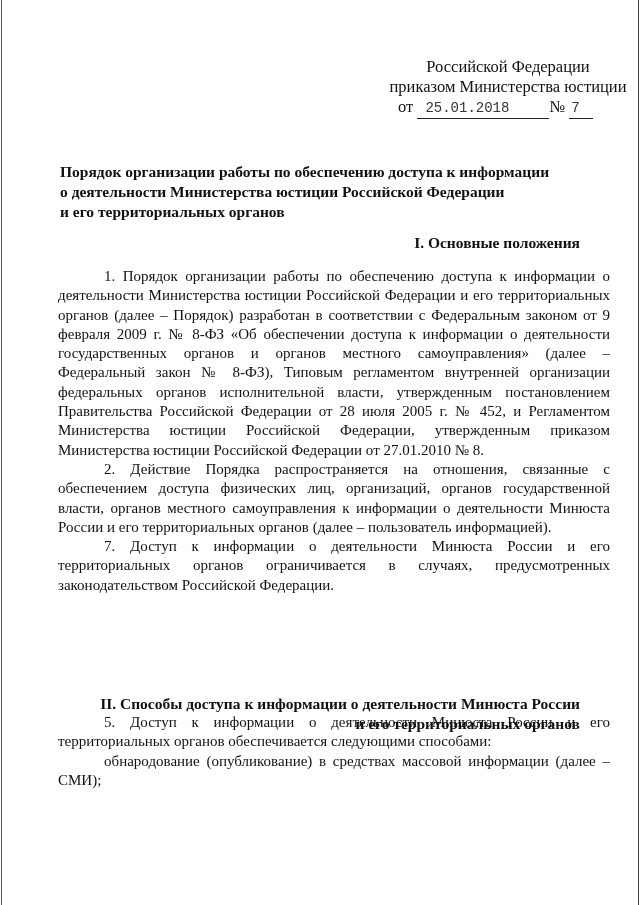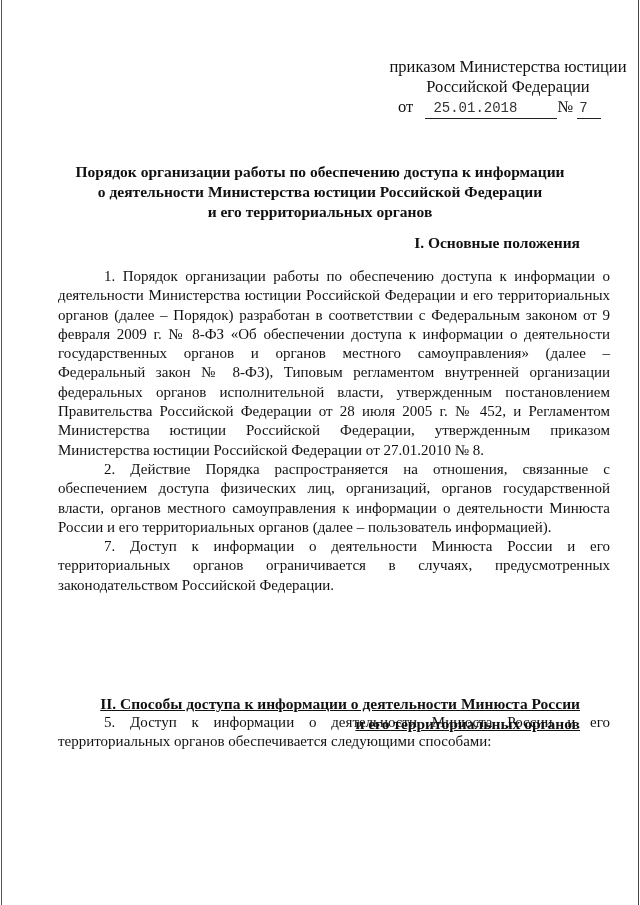"приказом Министерства юстиции" div { order: before "Российской Федерации" -> after "Российской Федерации" }
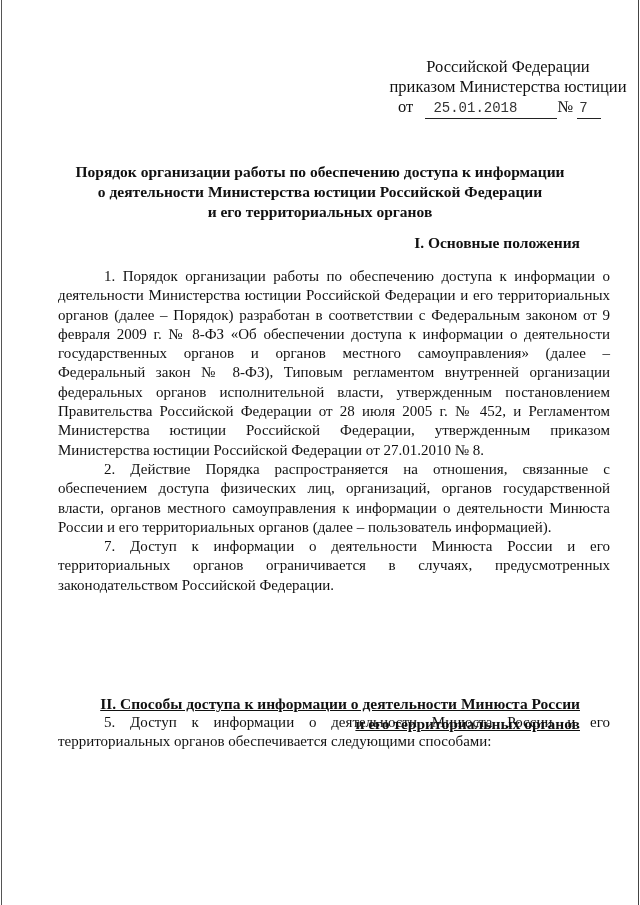"25.01.2018" .approval .date-field { margin-left: 8px -> none }
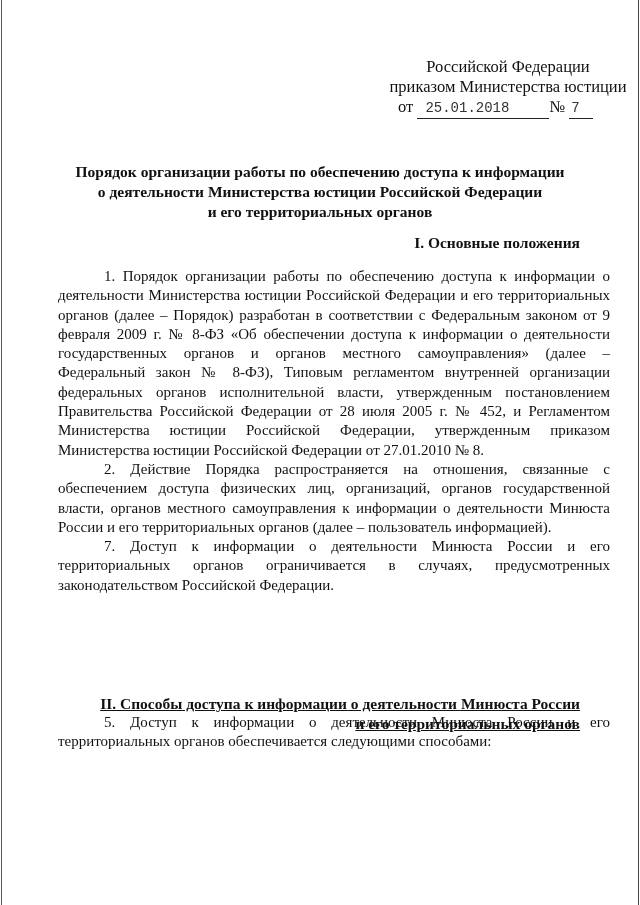"Порядок организации работы по" .doc-title { text-align: center -> none }
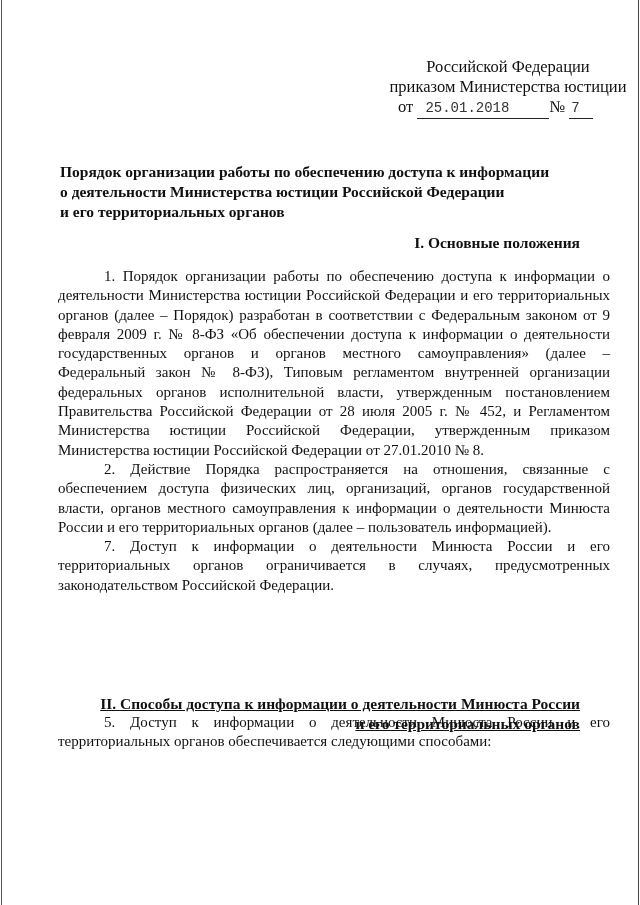"II. Способы доступа к информации" .sec2 { text-decoration: underline -> none }
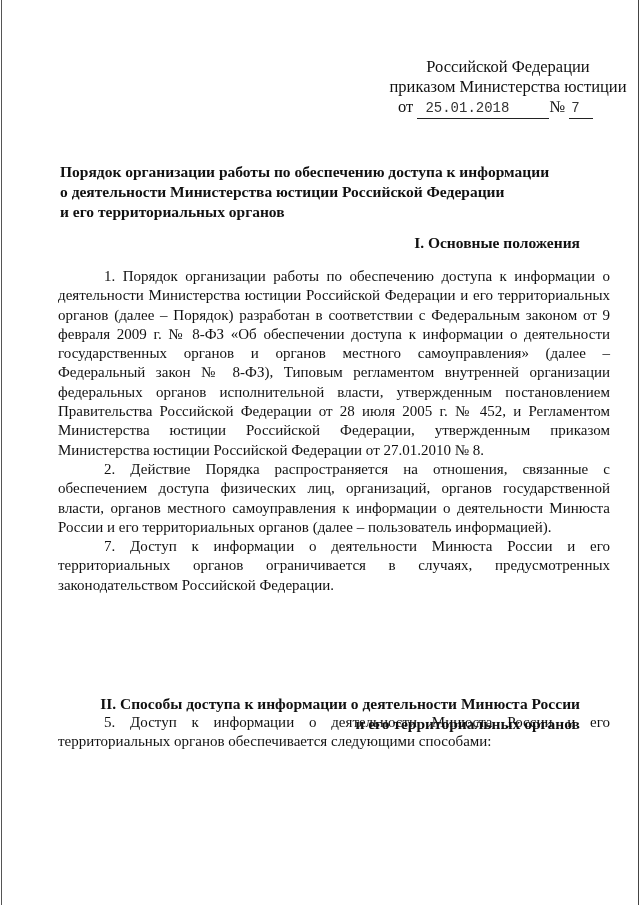"обнародование (опубликование) в" p { html: none -> <p>обнародование (опубликование) в средствах массовой информации (далее – СМИ);</p> }
